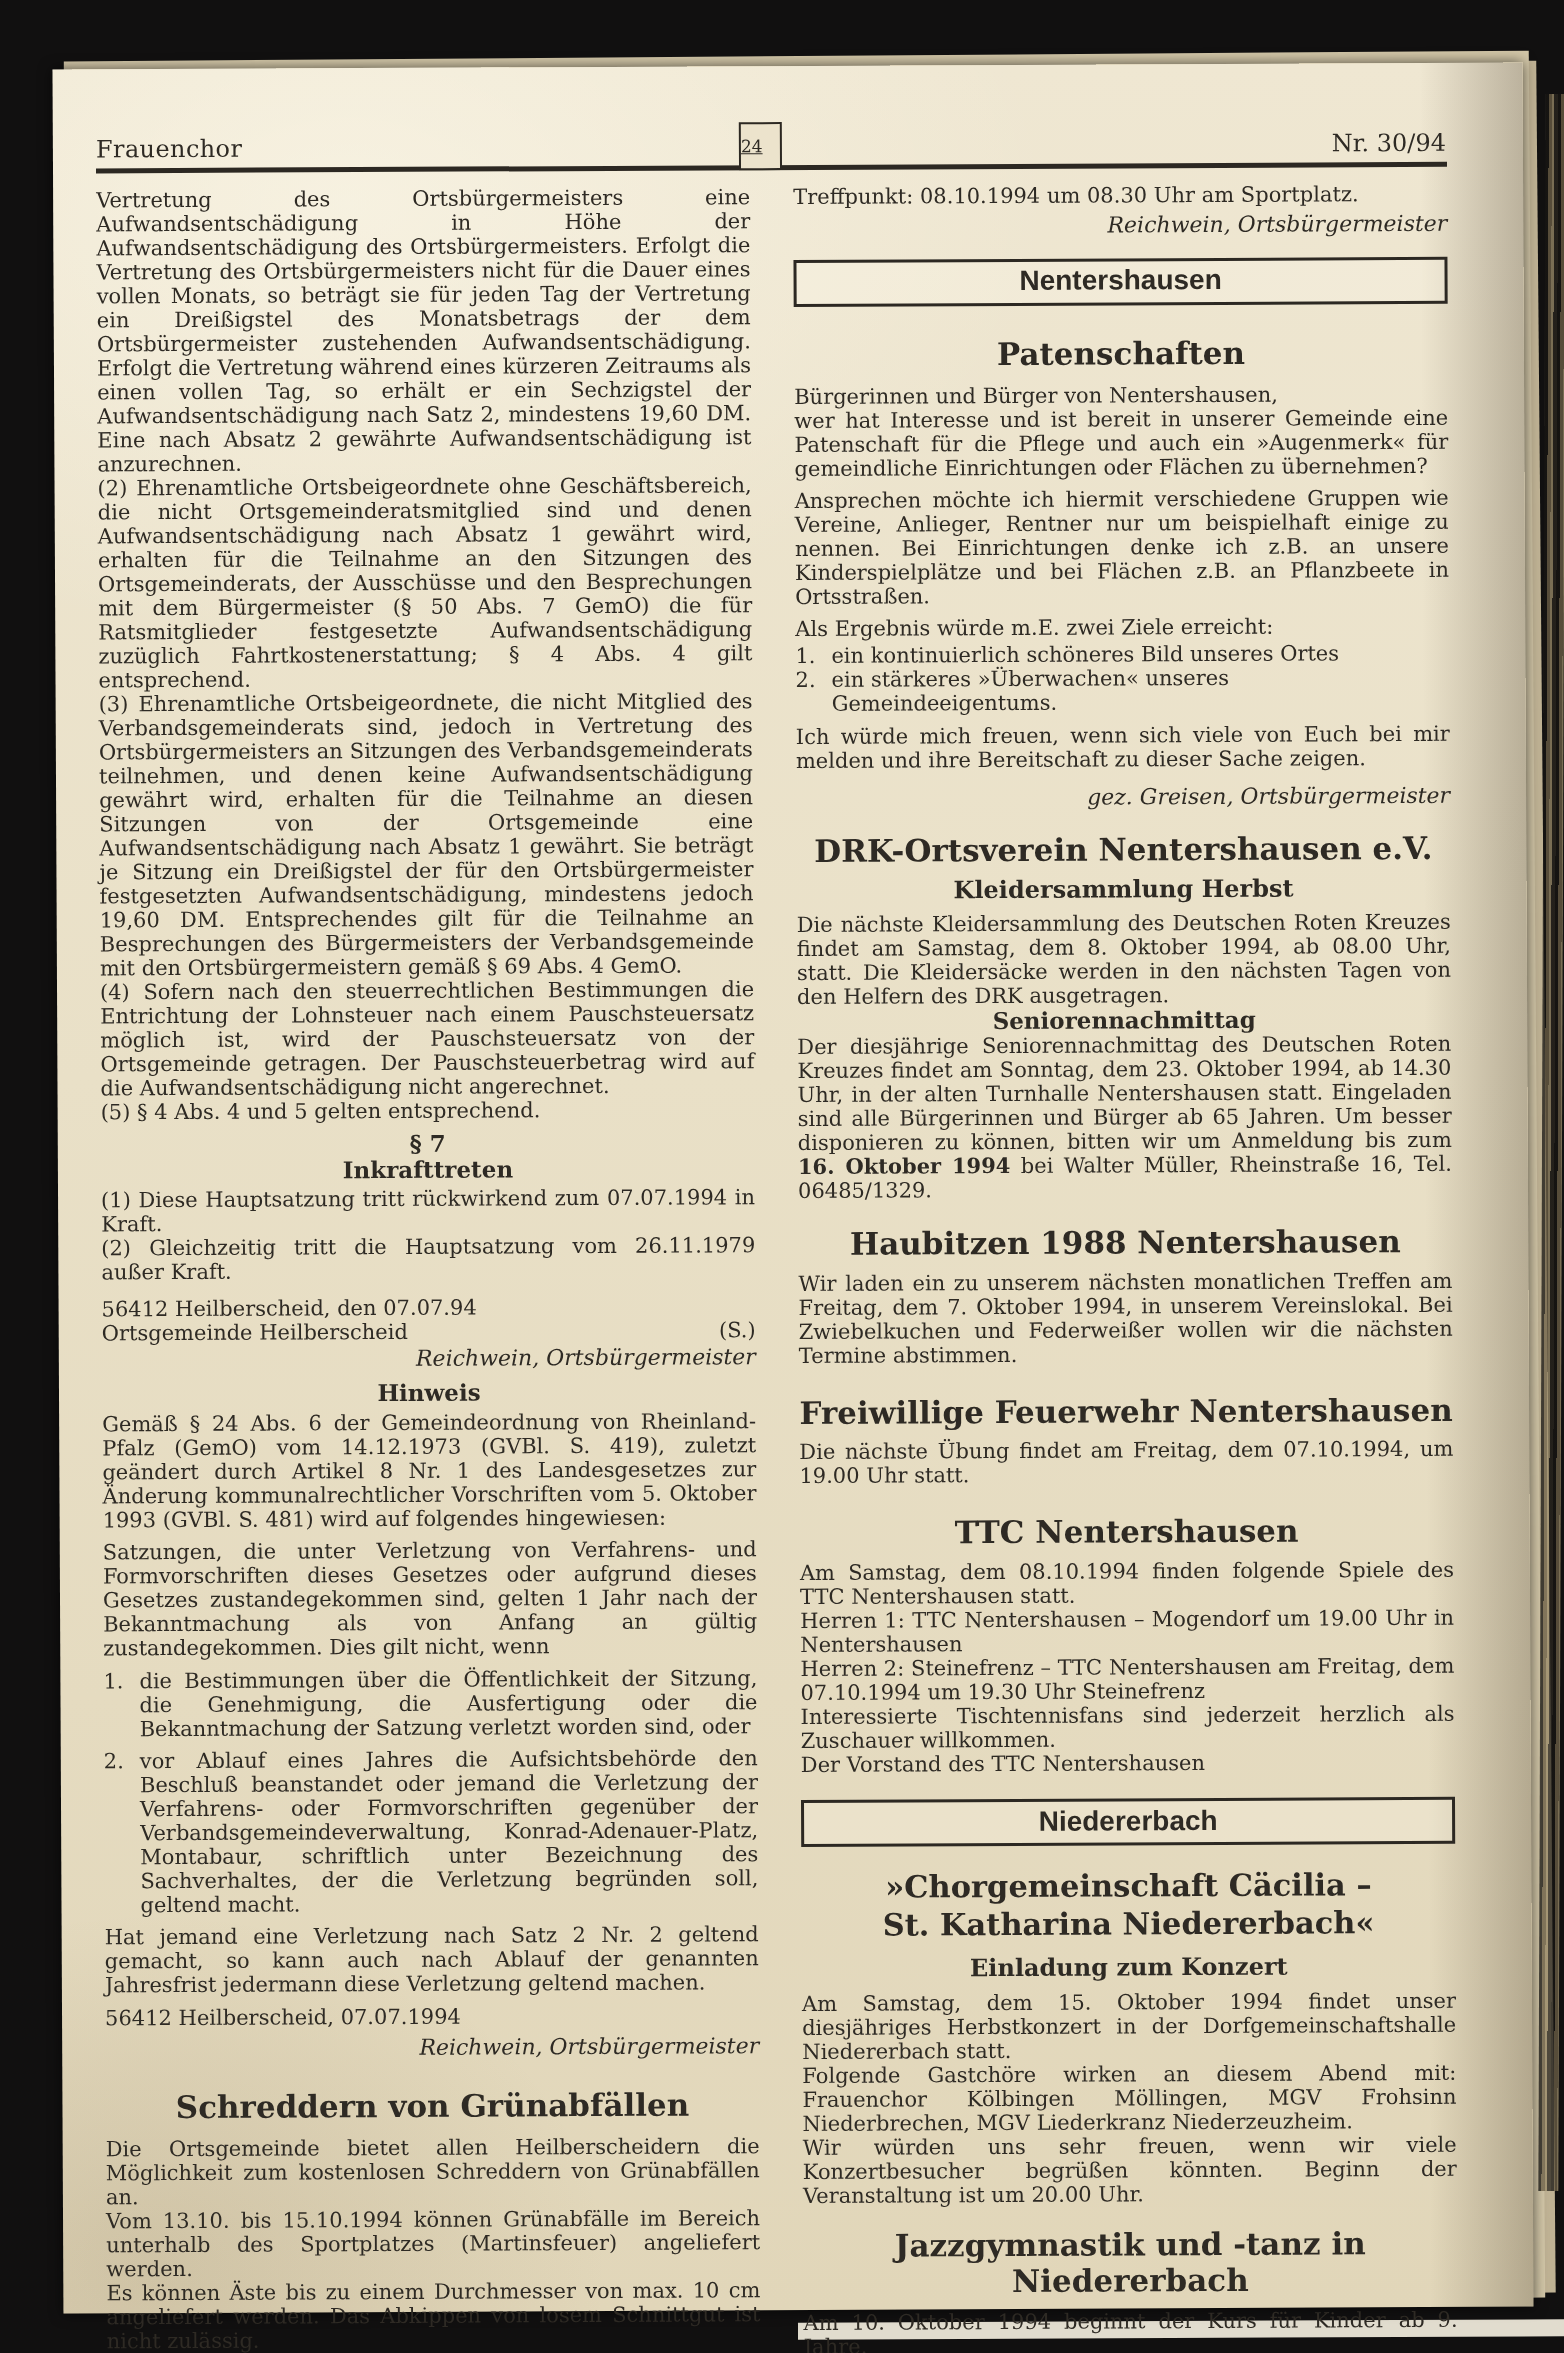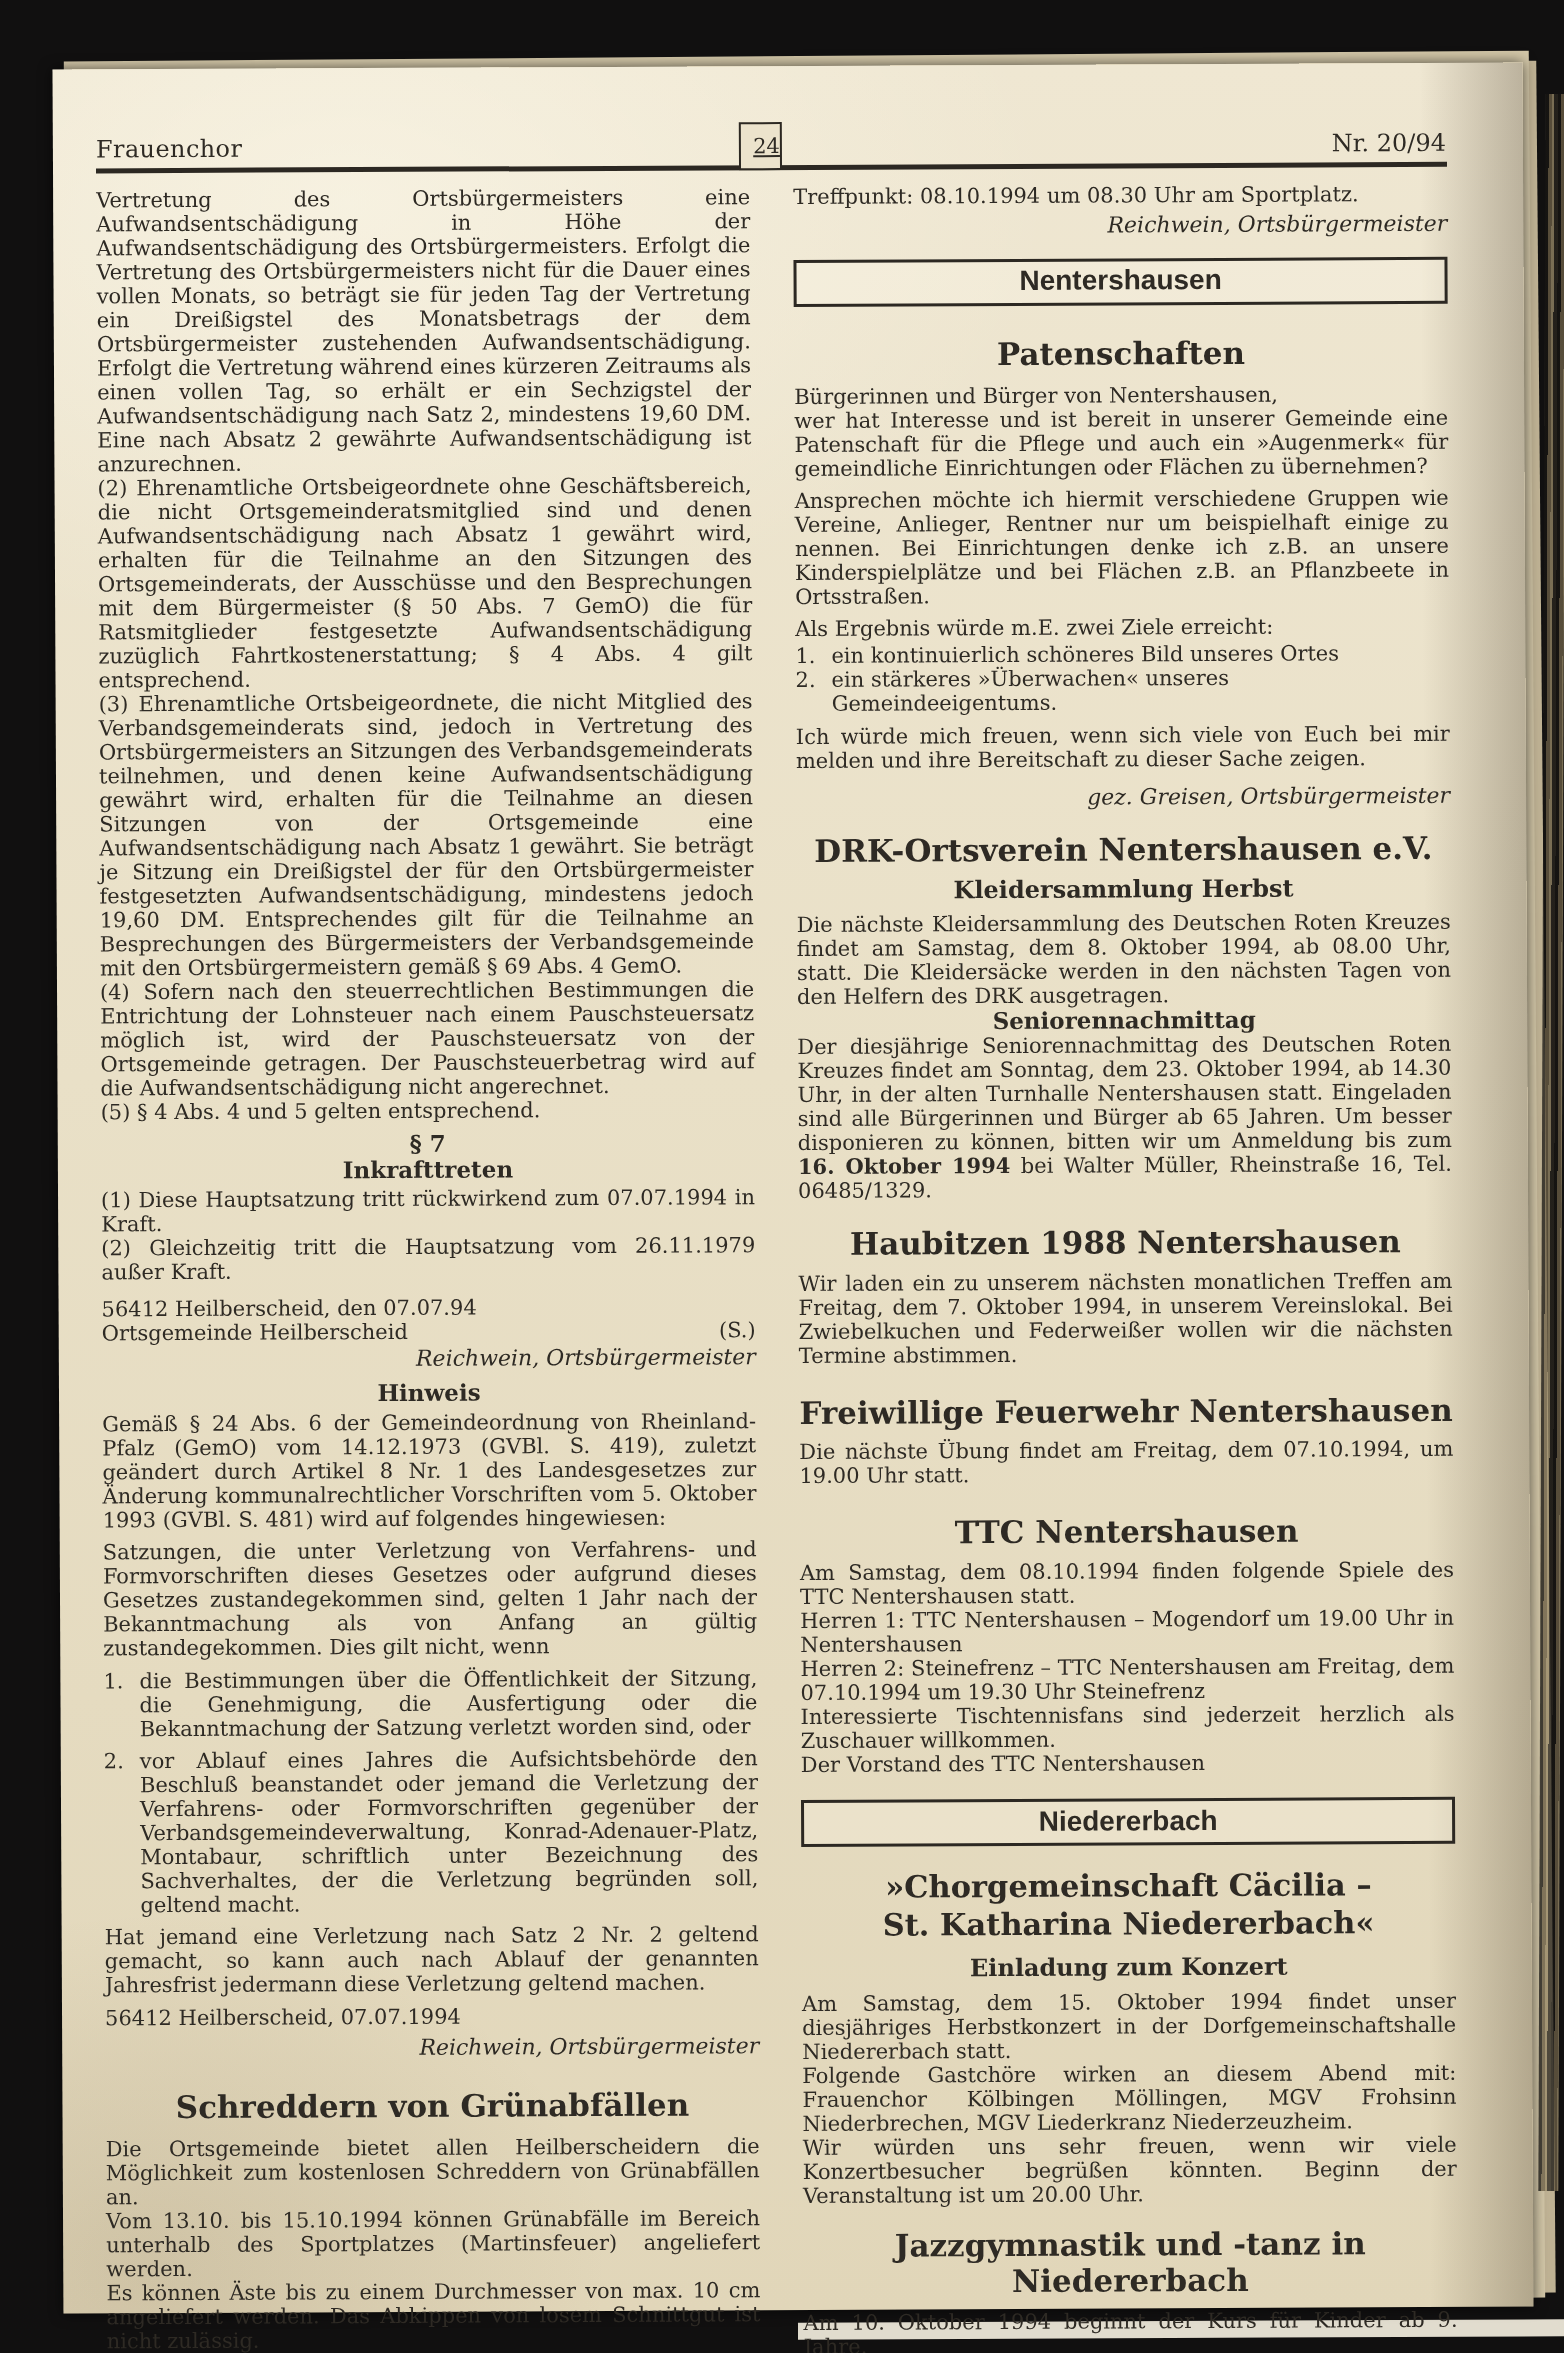"24" .hdr-page { font-size: 21px -> 17px; justify-content: flex-end -> flex-start }
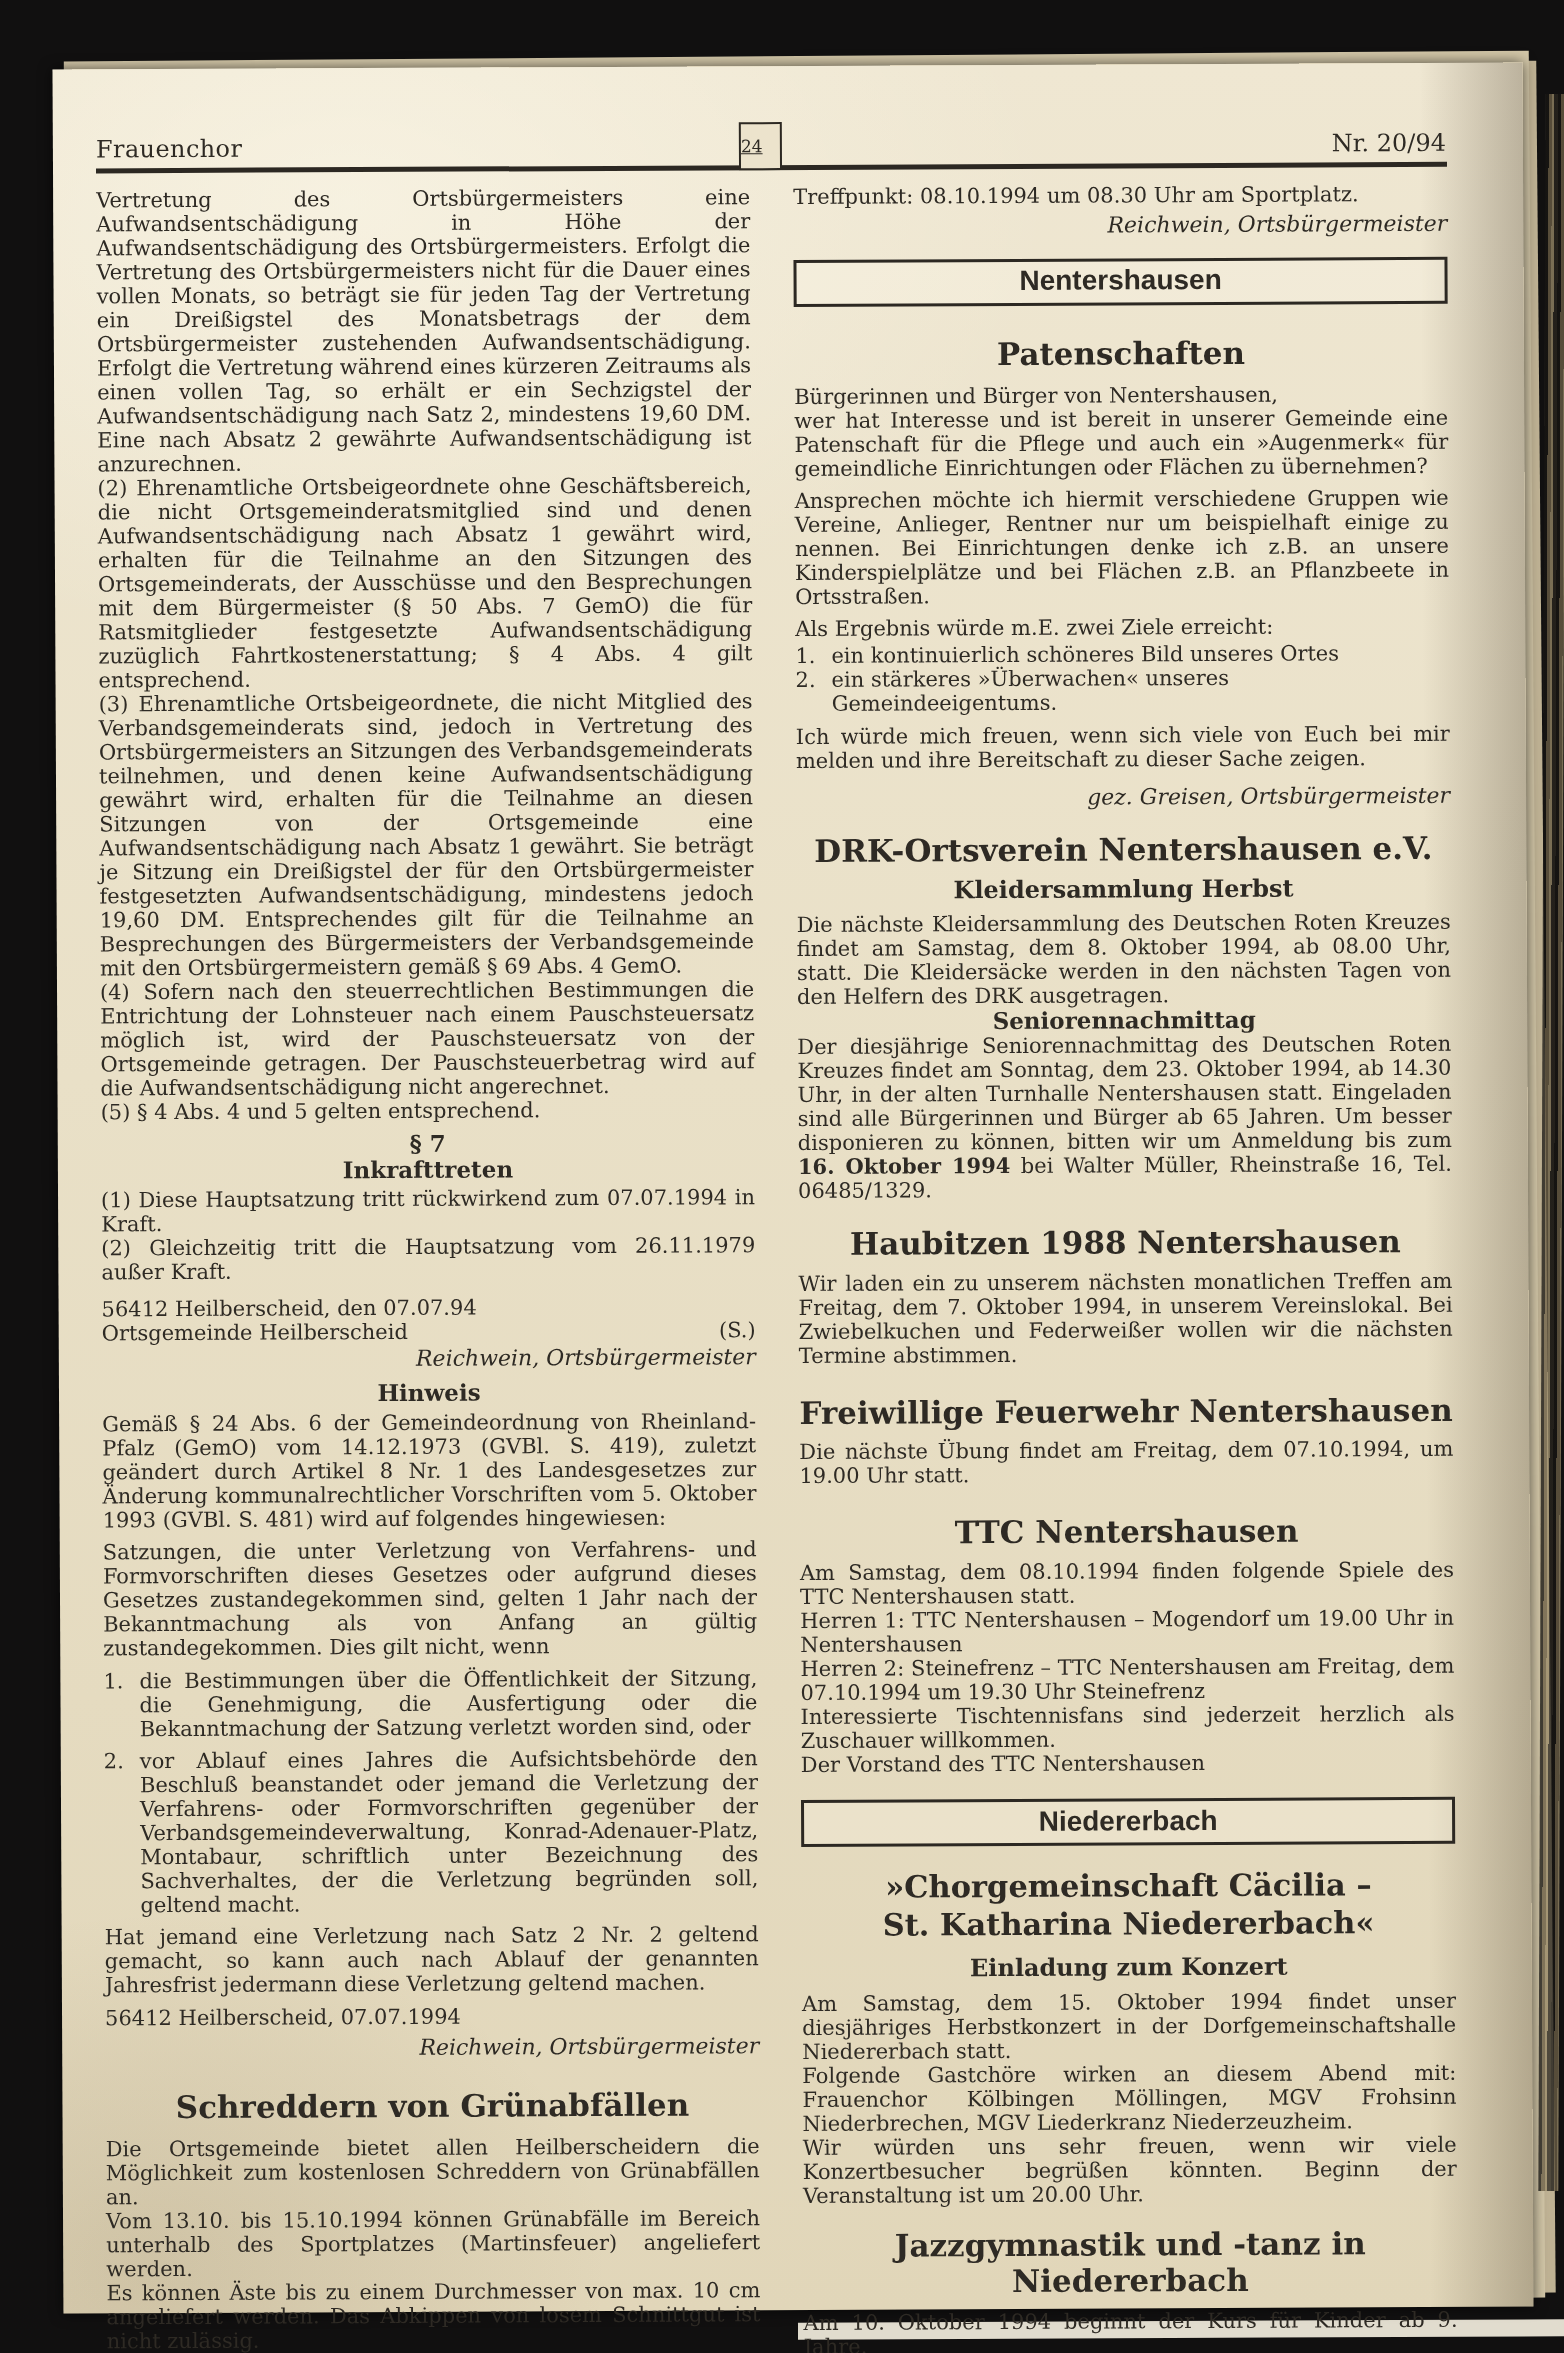"Nr. 20/94" div.hdr-right { text: 20/94 -> 30/94 }
